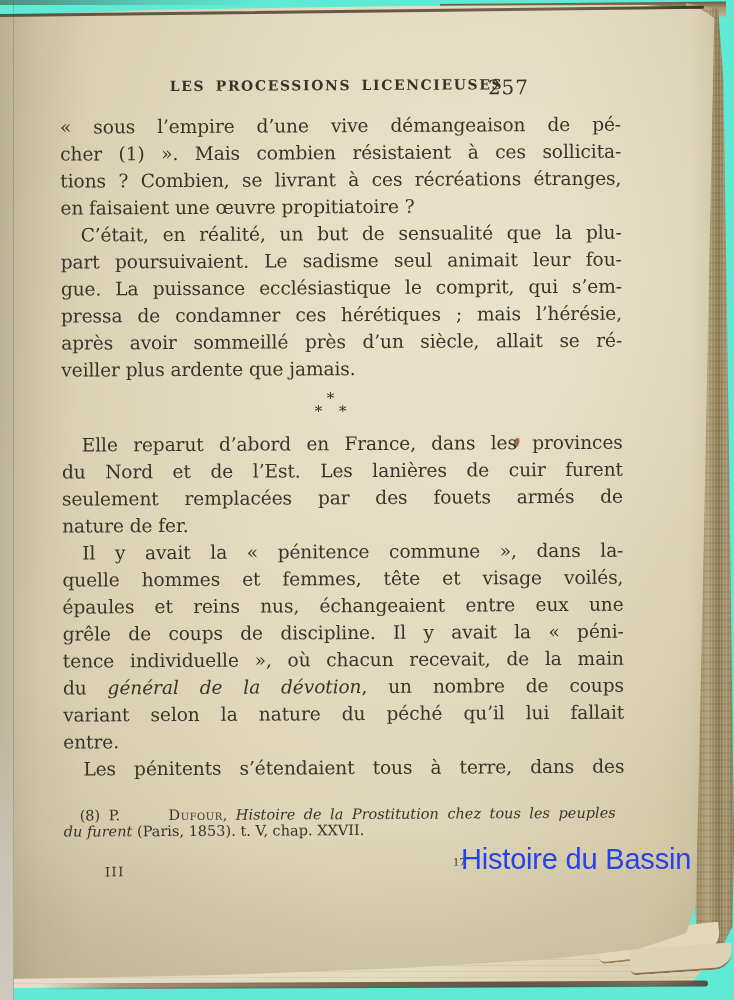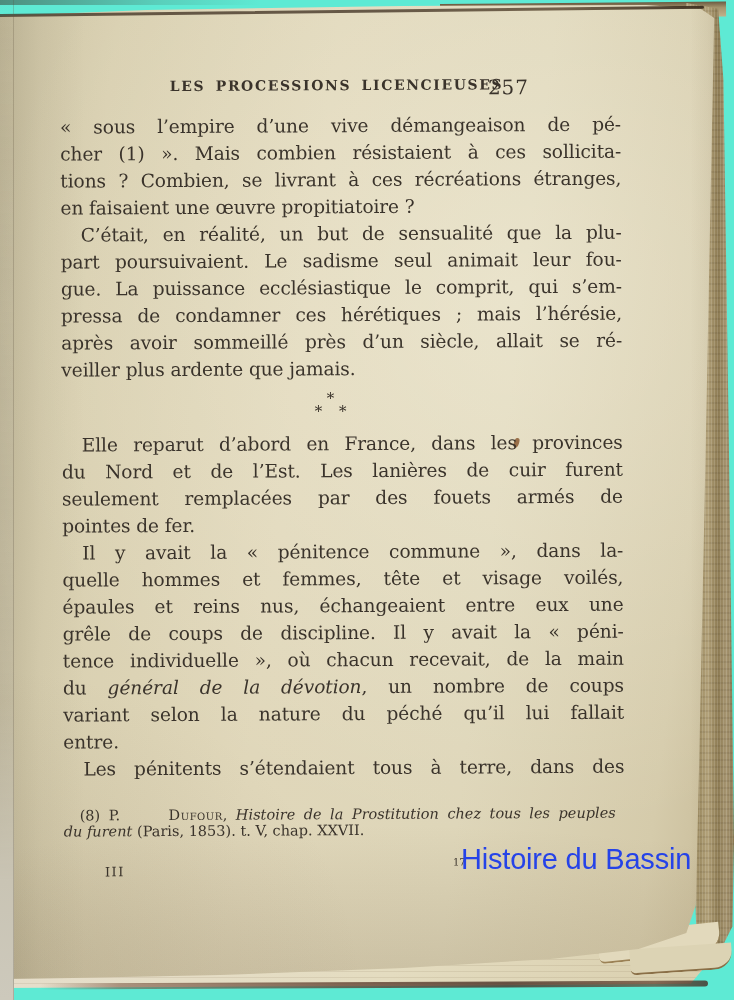"pointes de fer." span { text: pointes -> nature }
